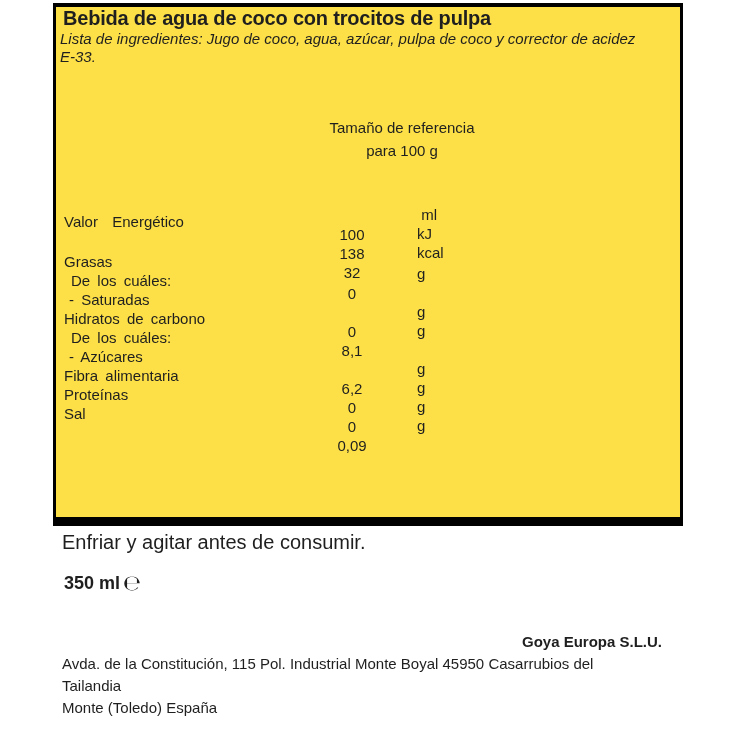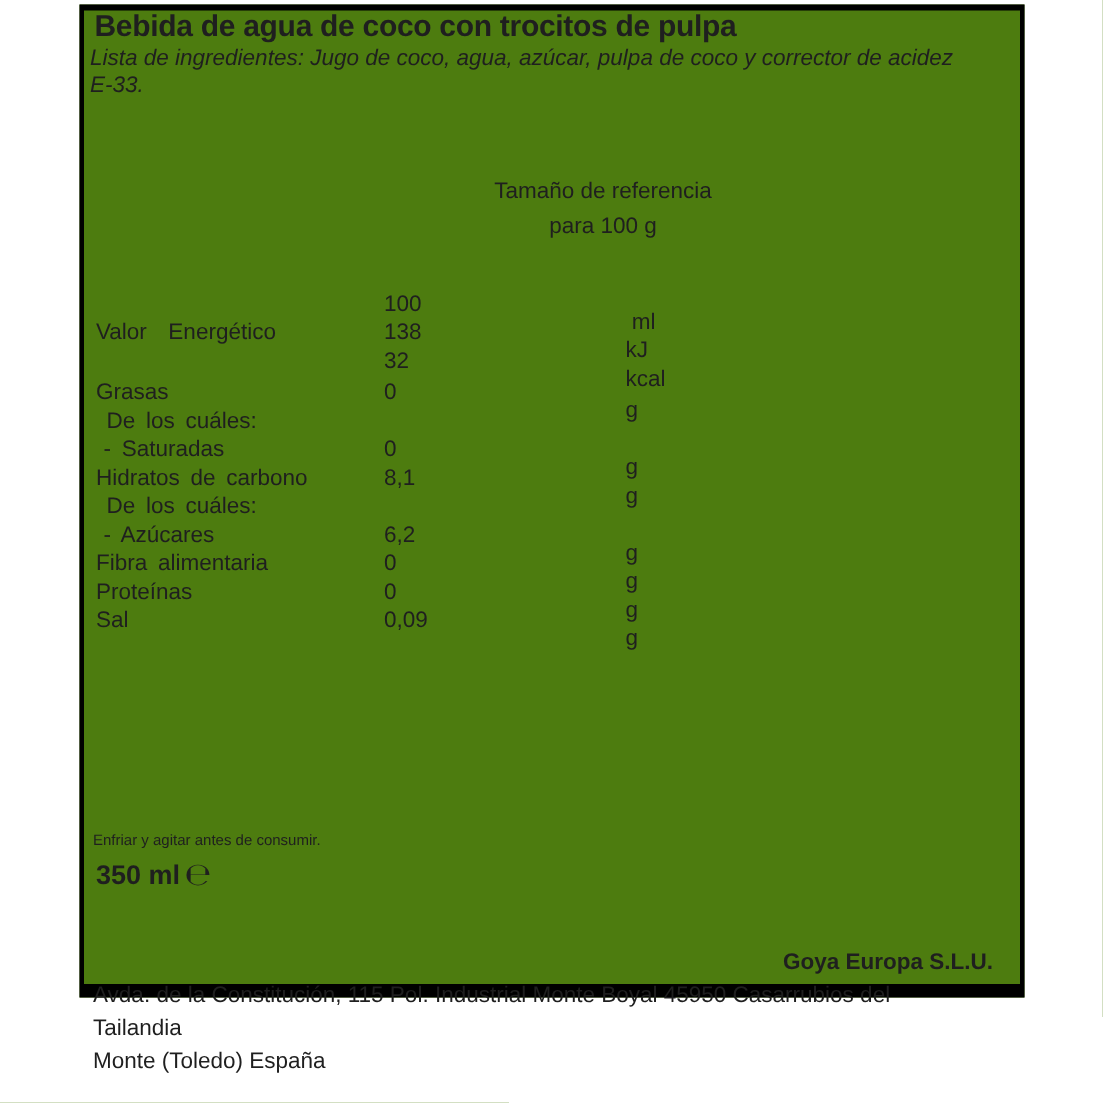"Bebida de agua de coco" .label-box { background: #4d7c0f -> #fde047; height: 662px -> 523px }
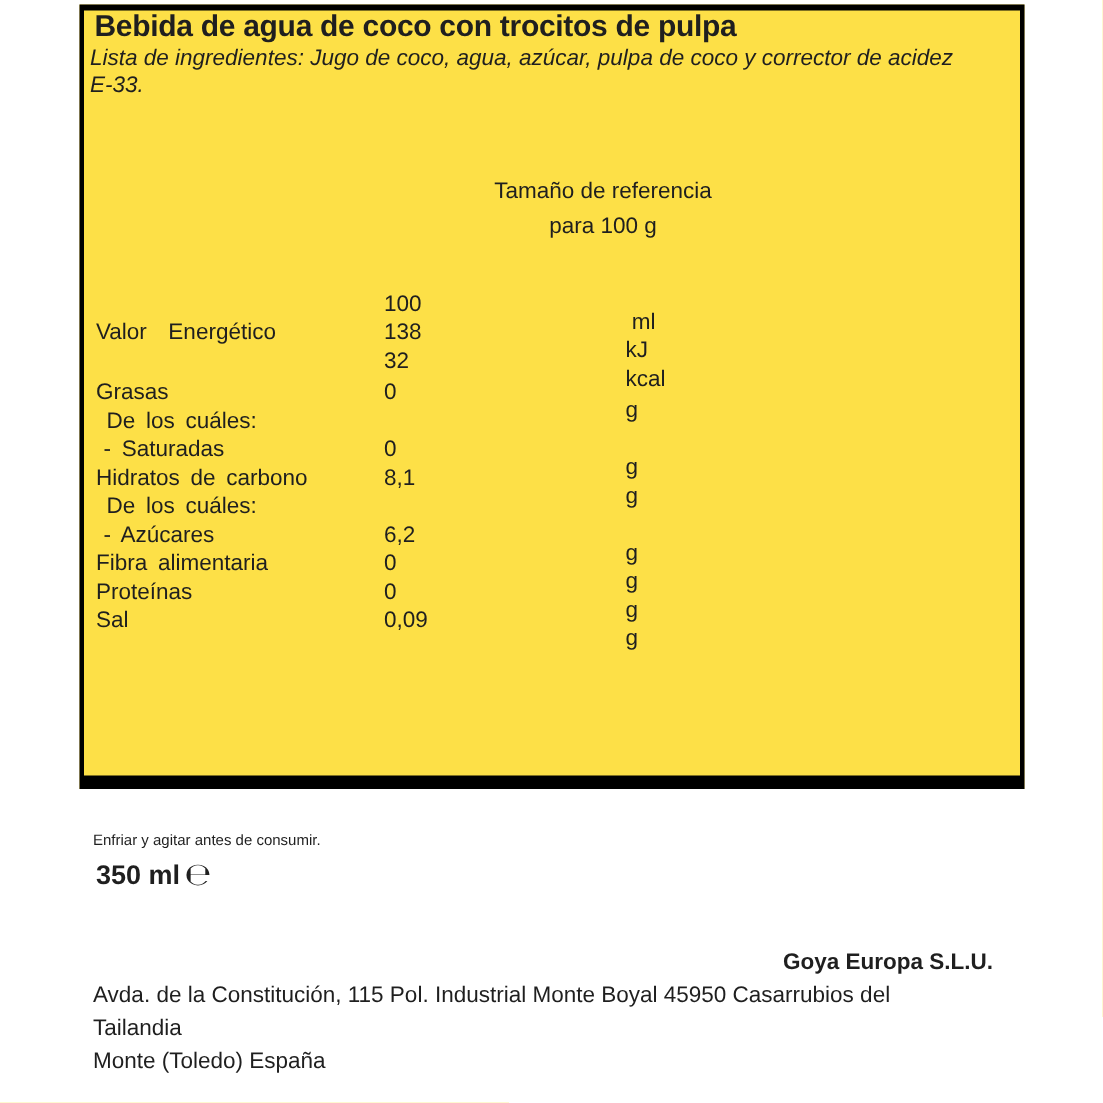"100" .nrow .num { left: 200px -> 216px; margin-top: none -> 32px; text-align: left -> center }
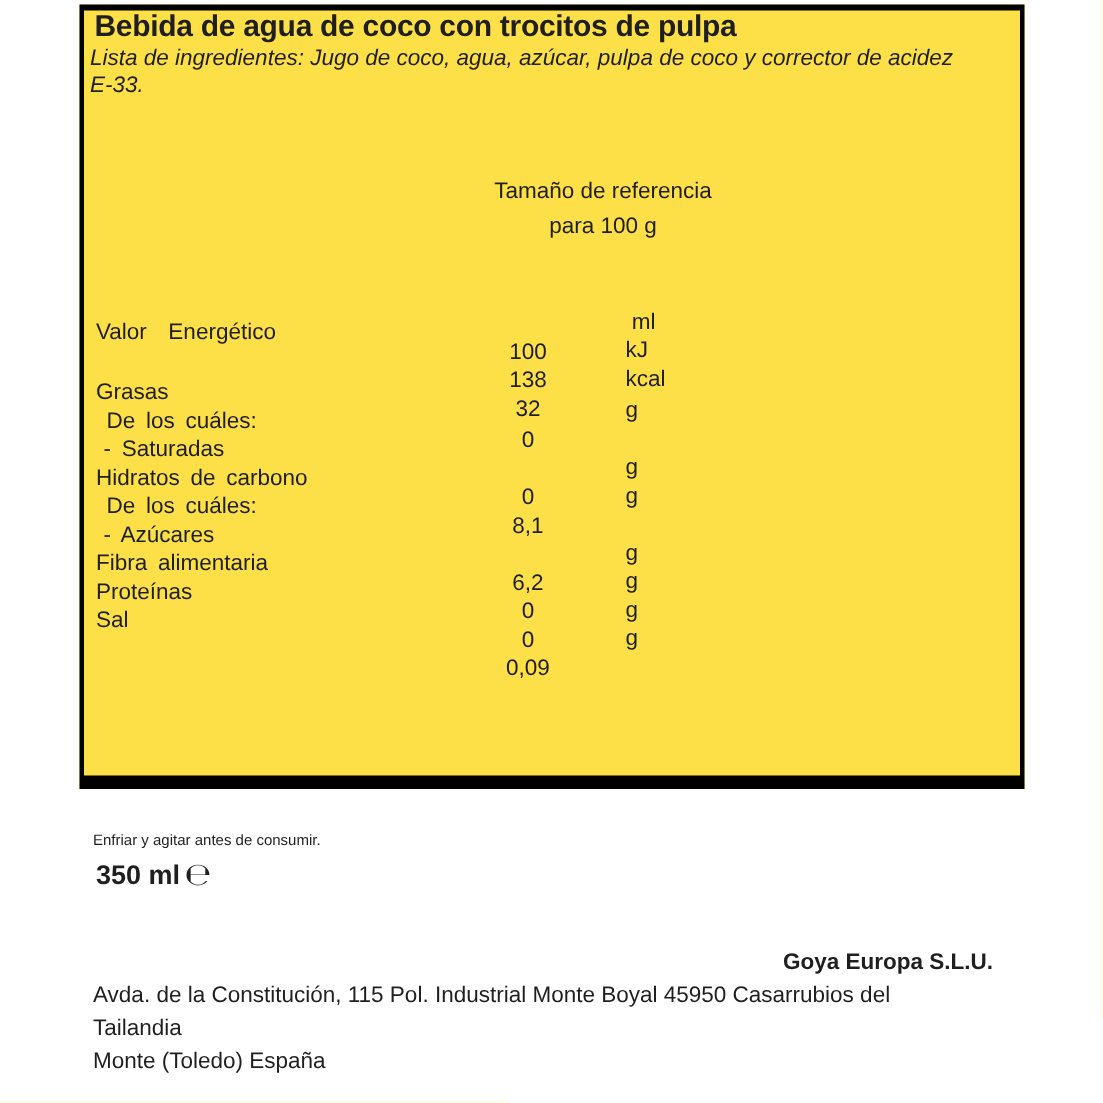"Enfriar y agitar antes de" .storage-note { font-size: 10px -> 20px; top: 548px -> 524px }
